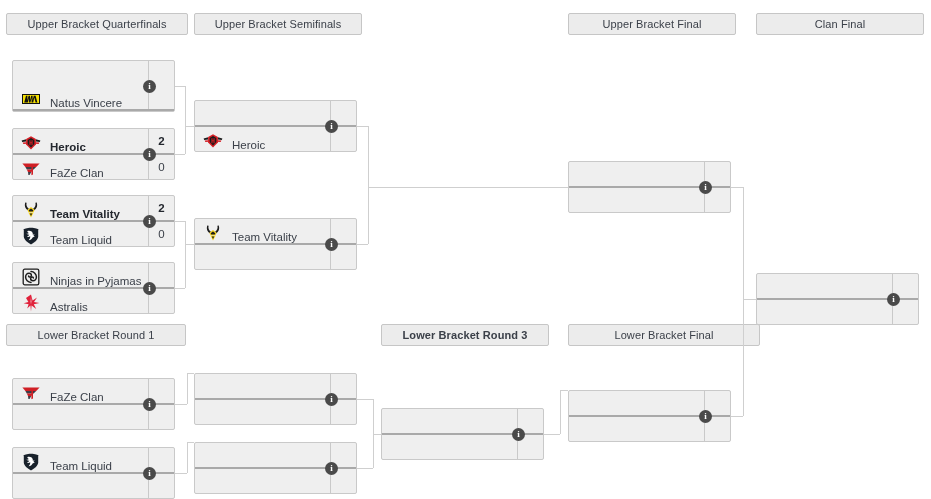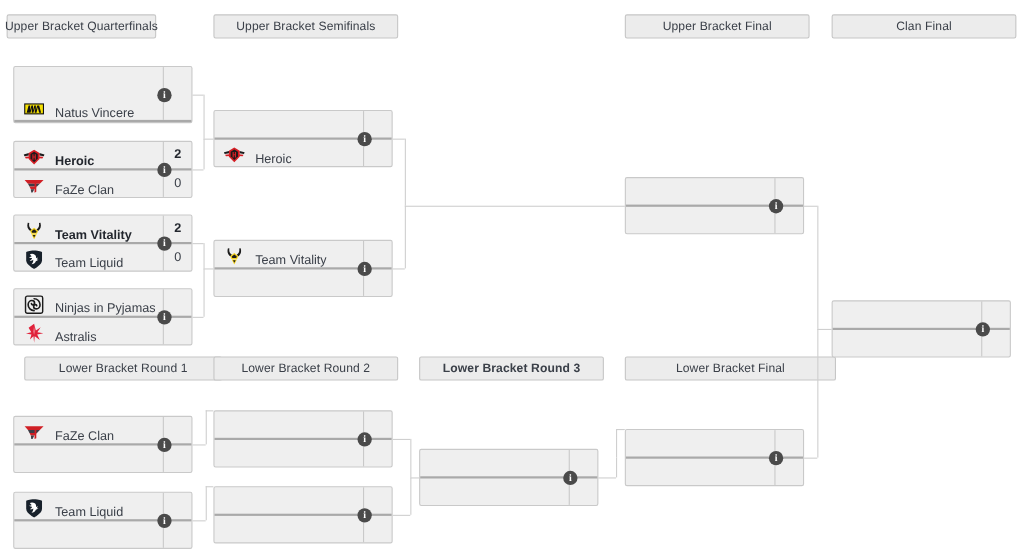"Upper Bracket Quarterfinals" div.round-header { width: 136px -> 182px }
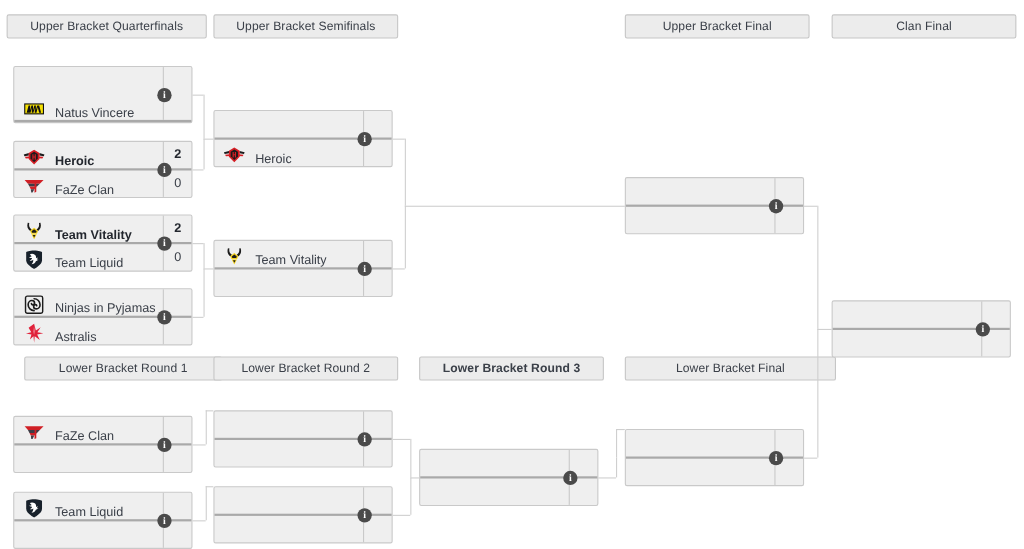"Lower Bracket Round 1" div.round-header { margin-left: 16px -> none }
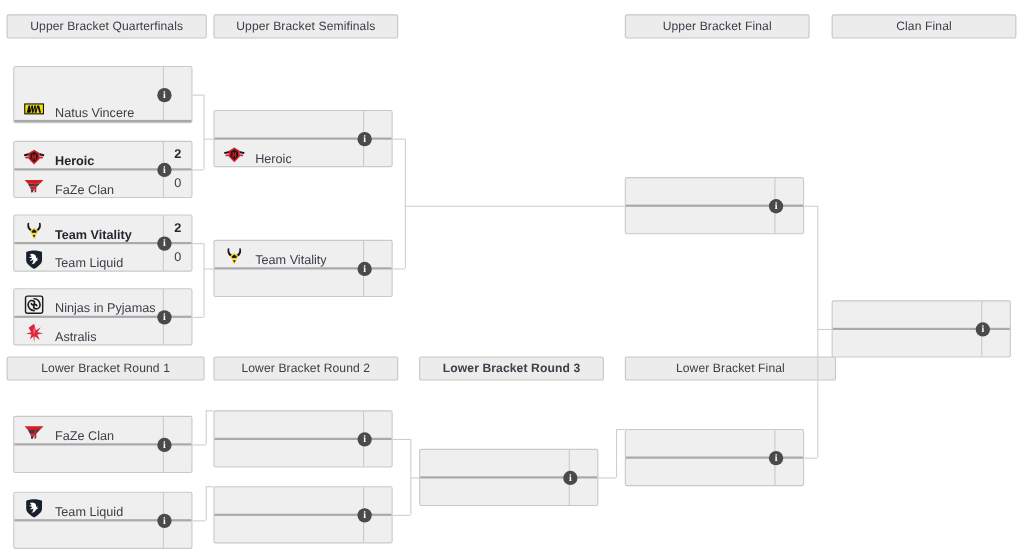"Lower Bracket Round 2" div.round-header { html: <div>Lower Bracket Round 2</div> -> none }
